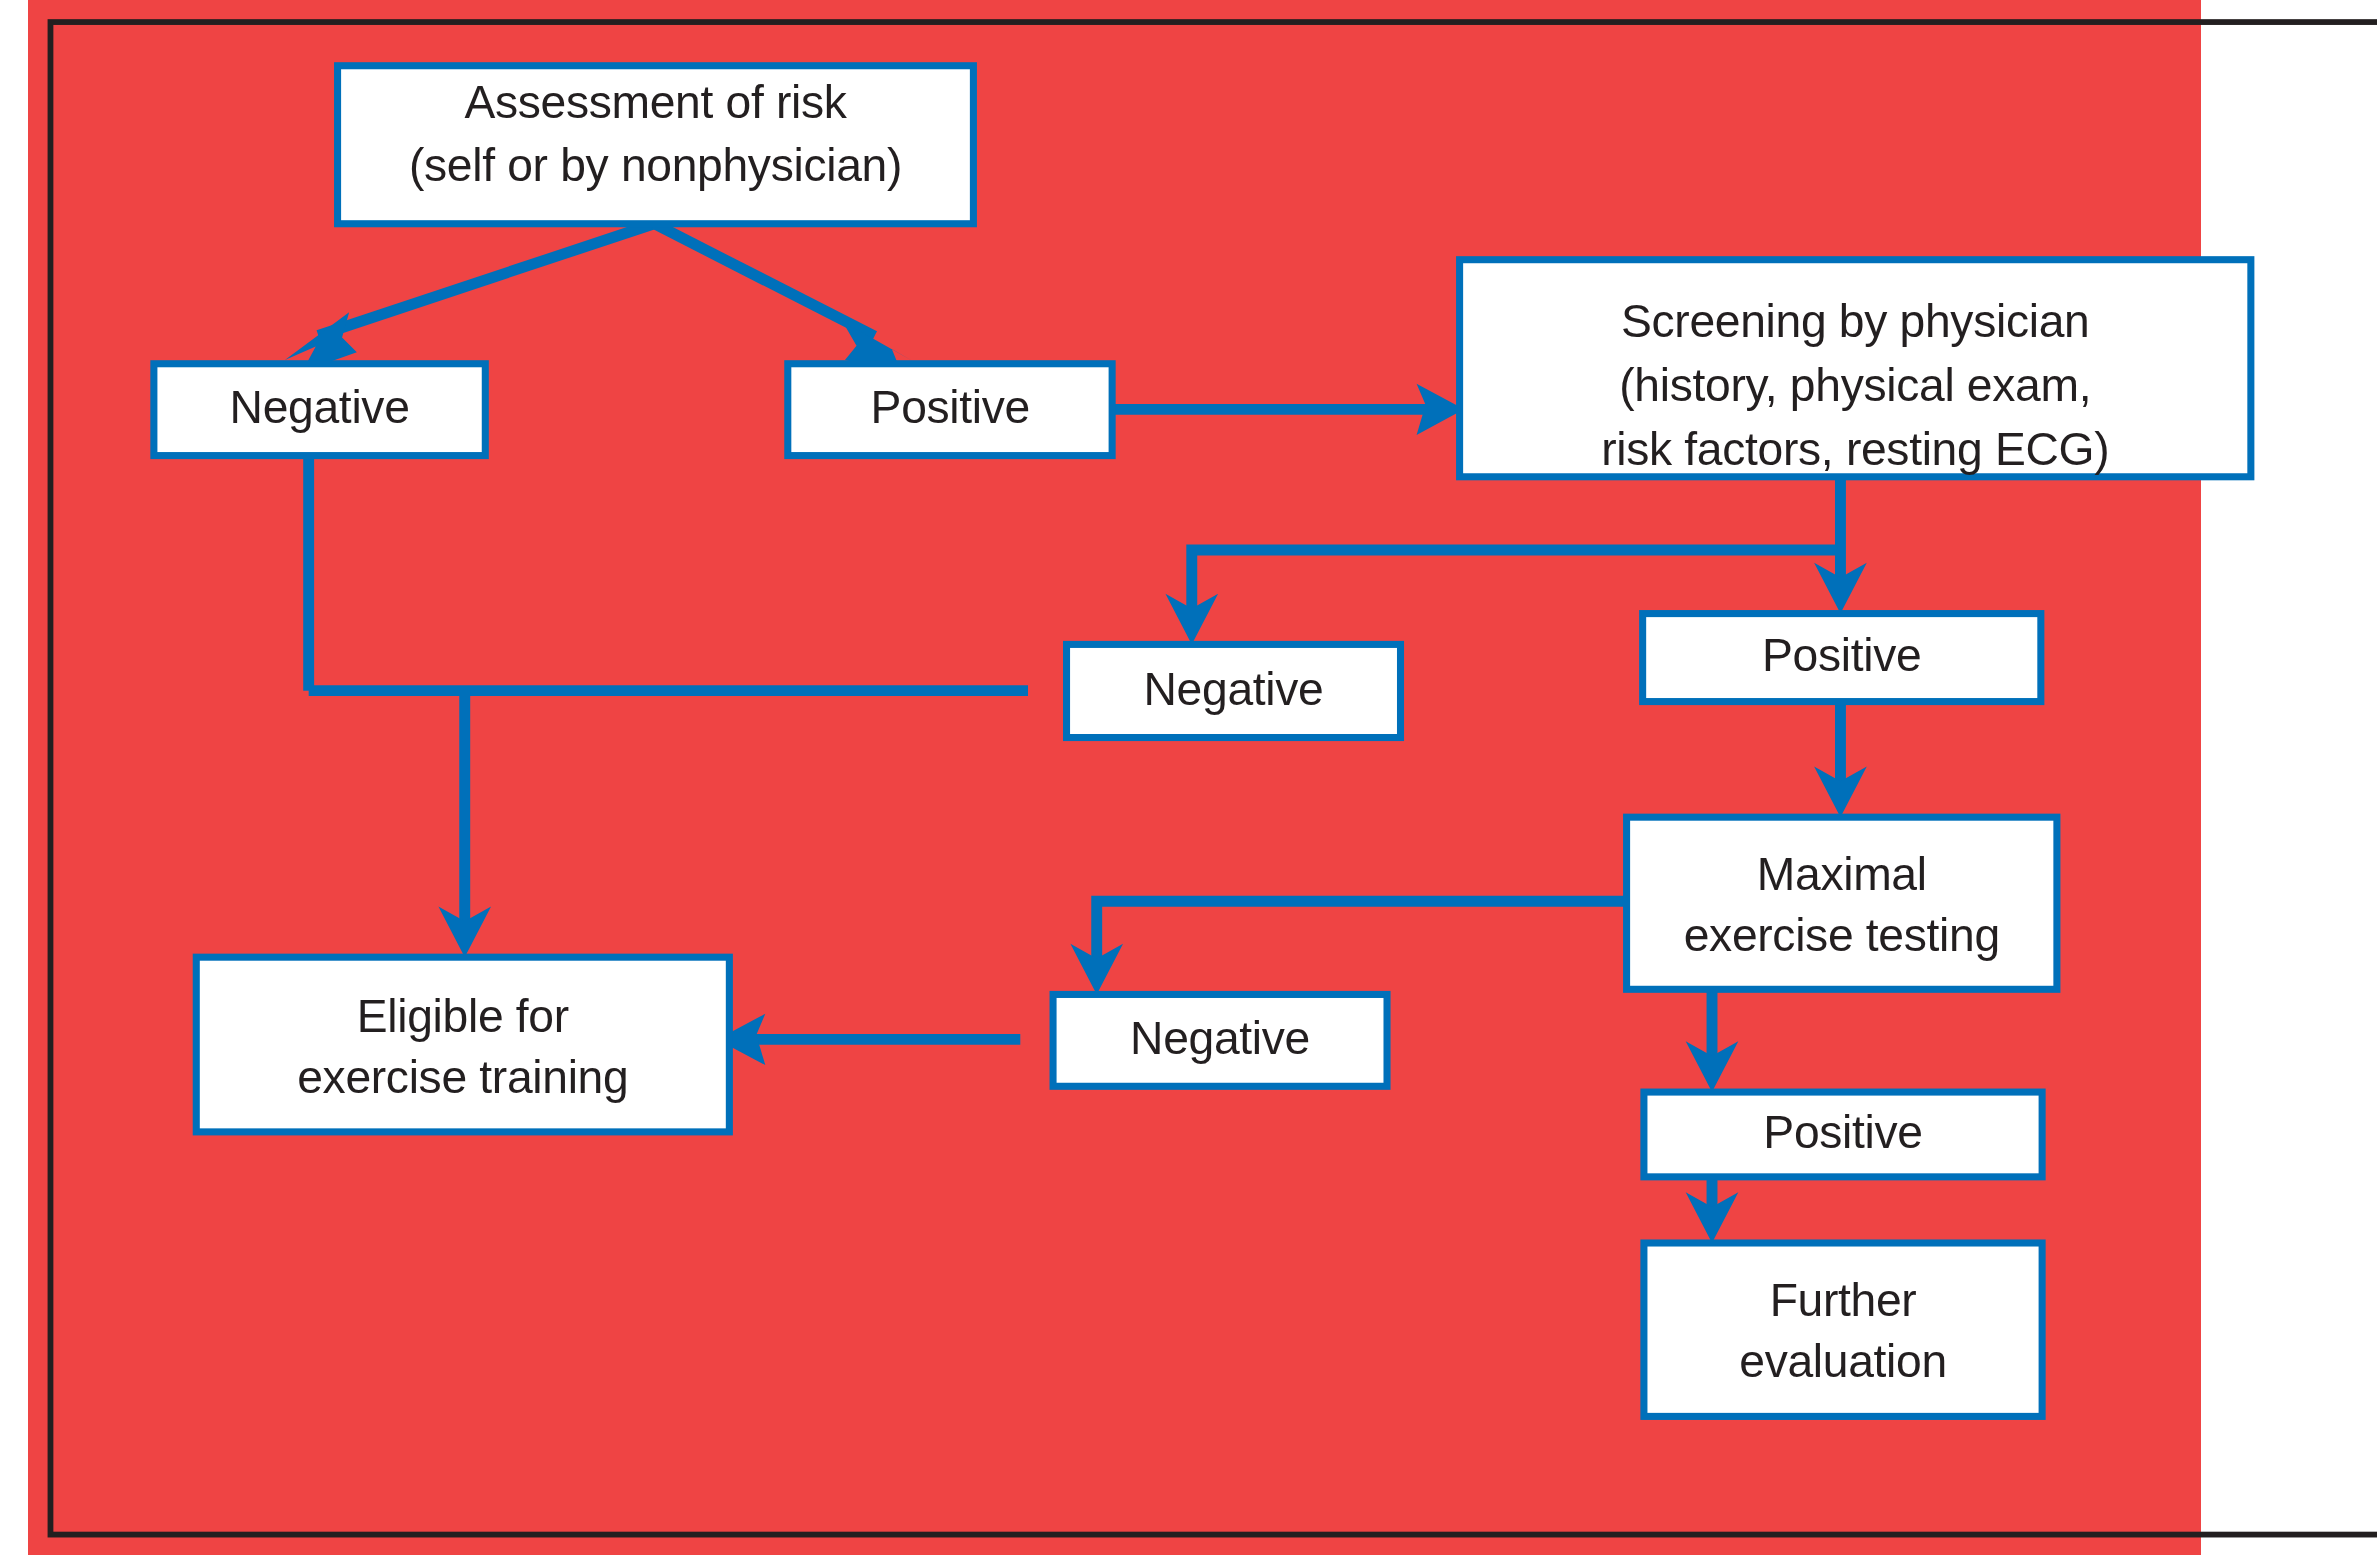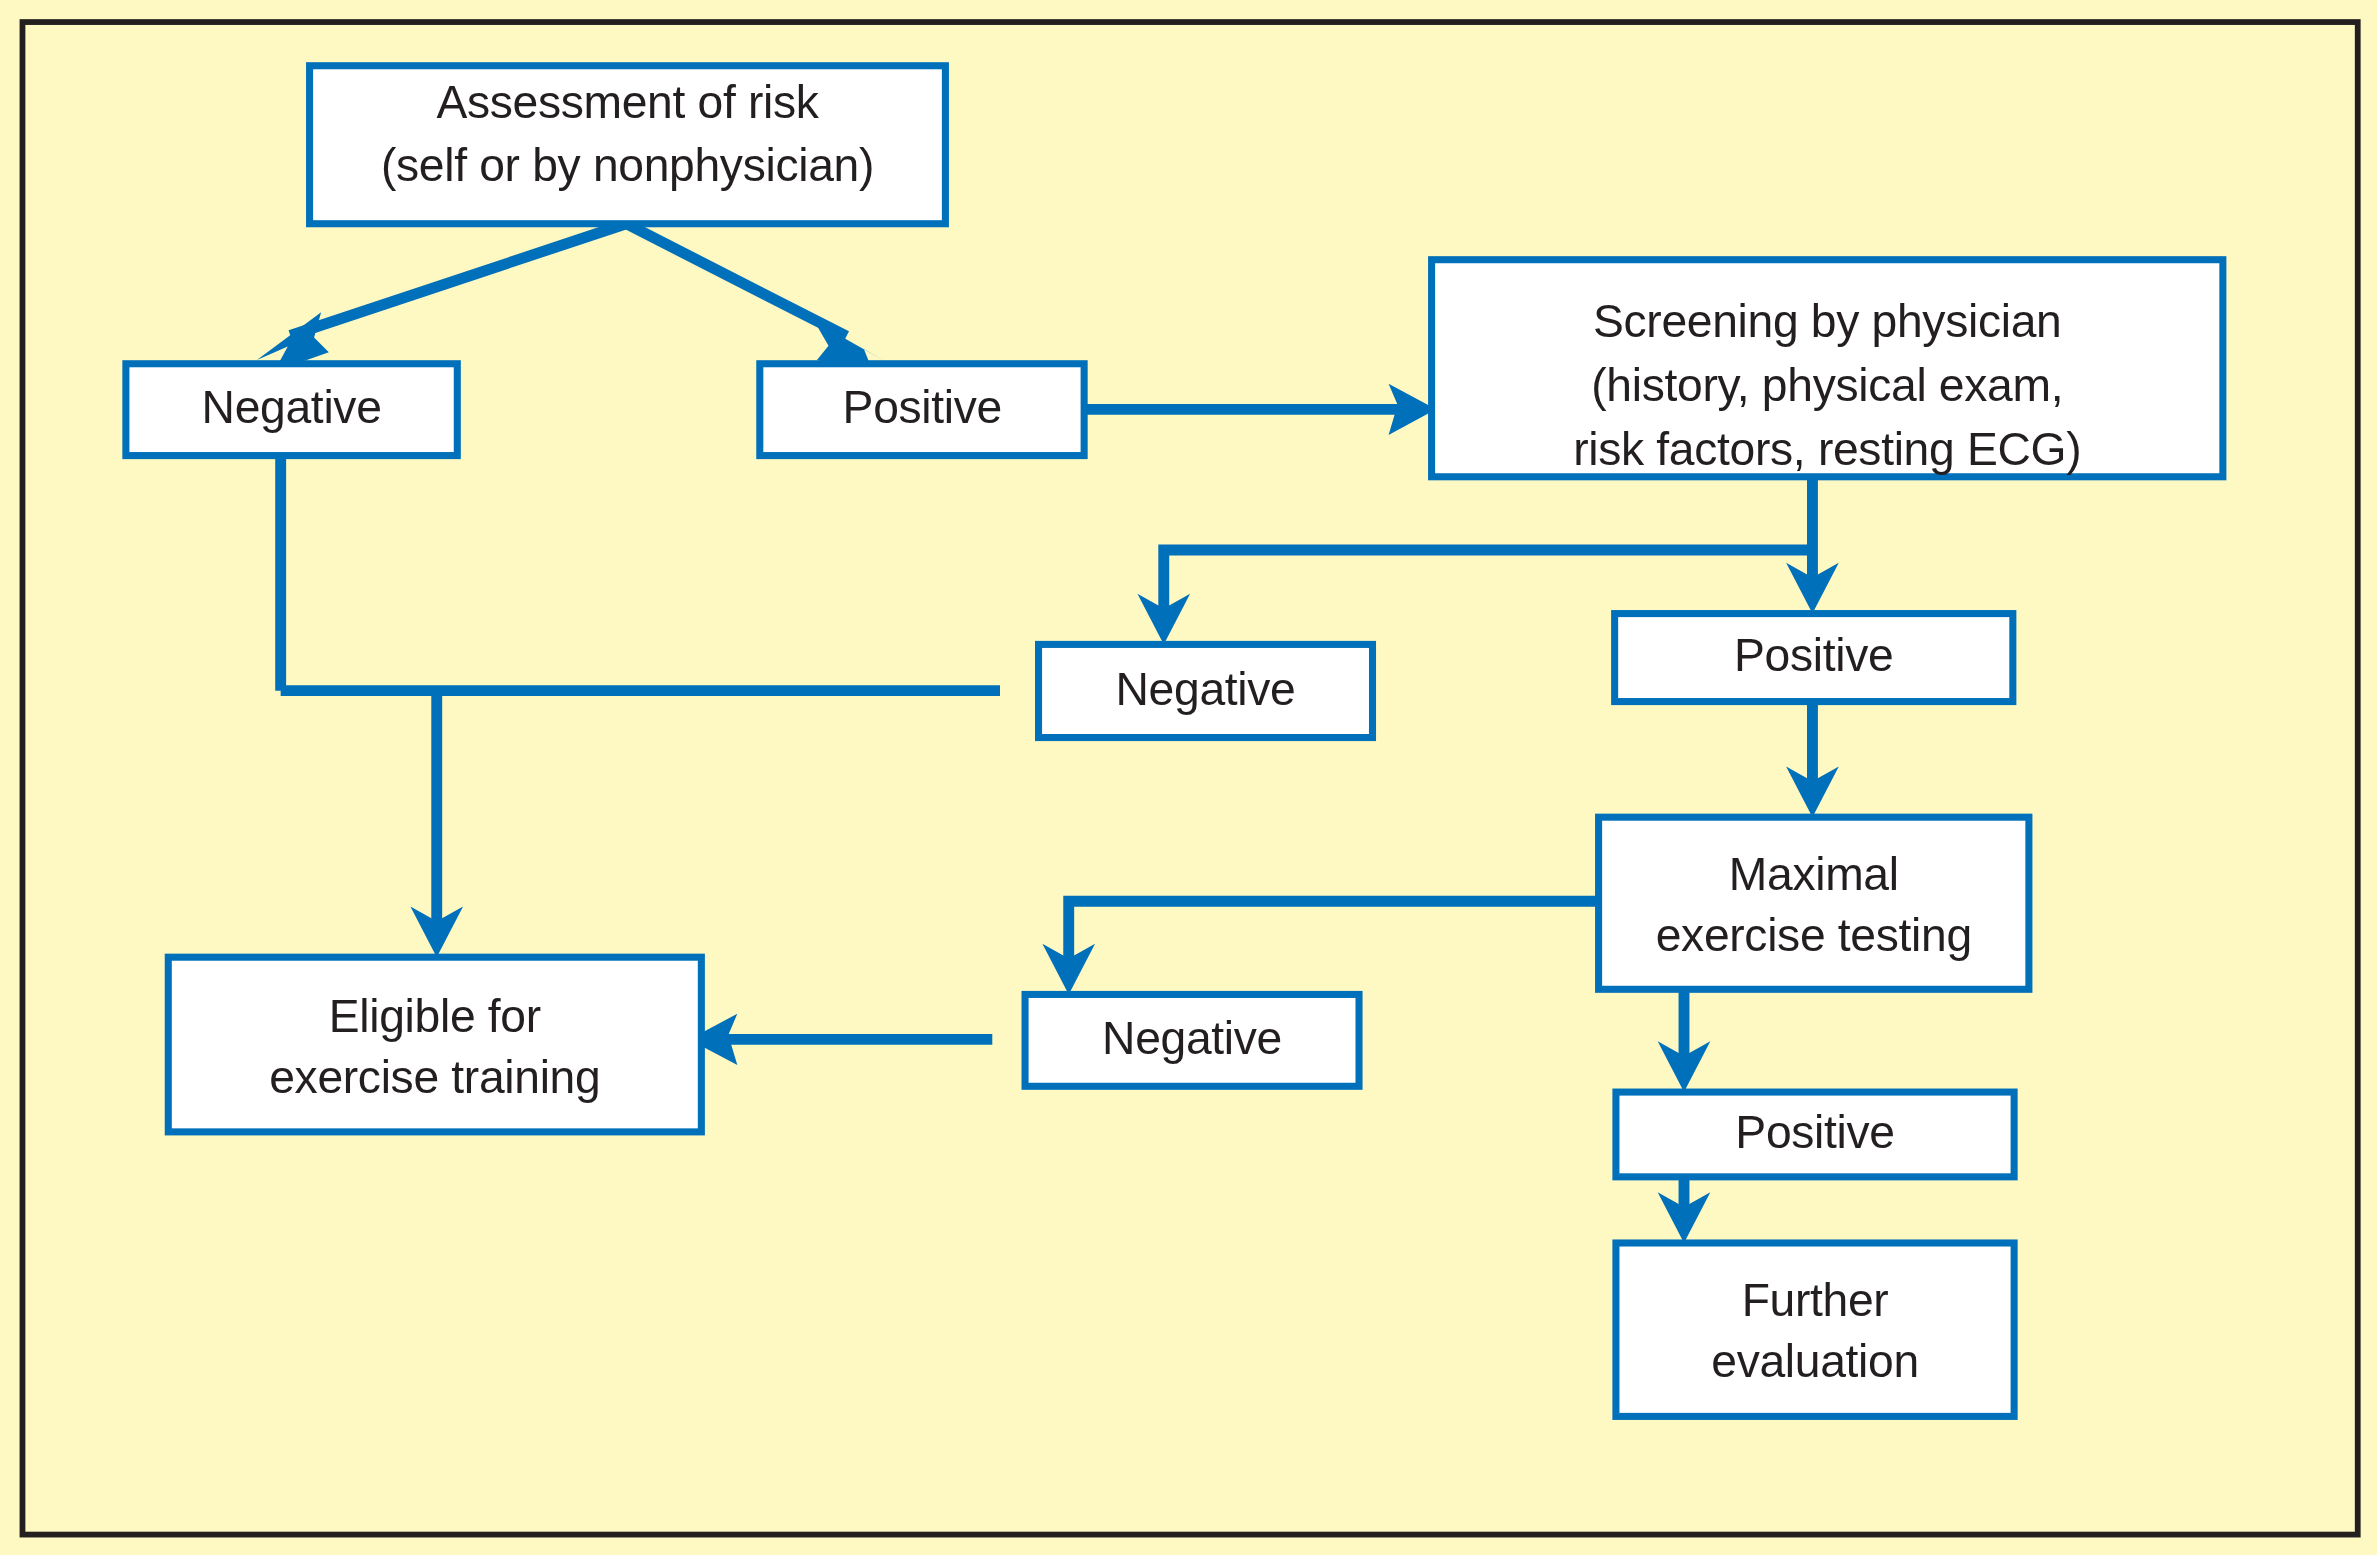"Assessment of risk" #figure-root { background: #fef9c3 -> #ef4444; margin-left: none -> 28px; width: 2377px -> 2173px }
